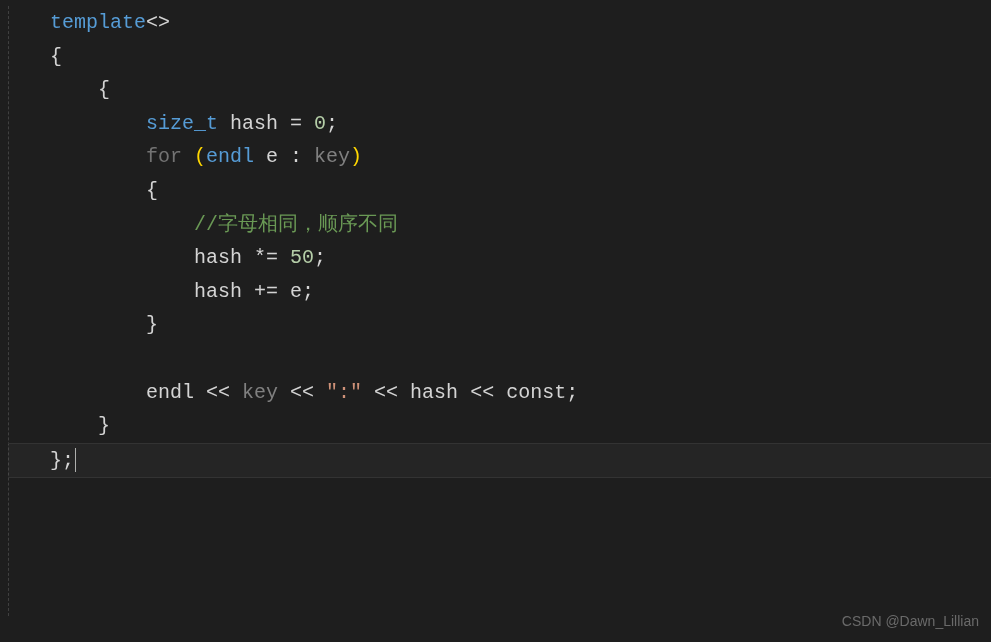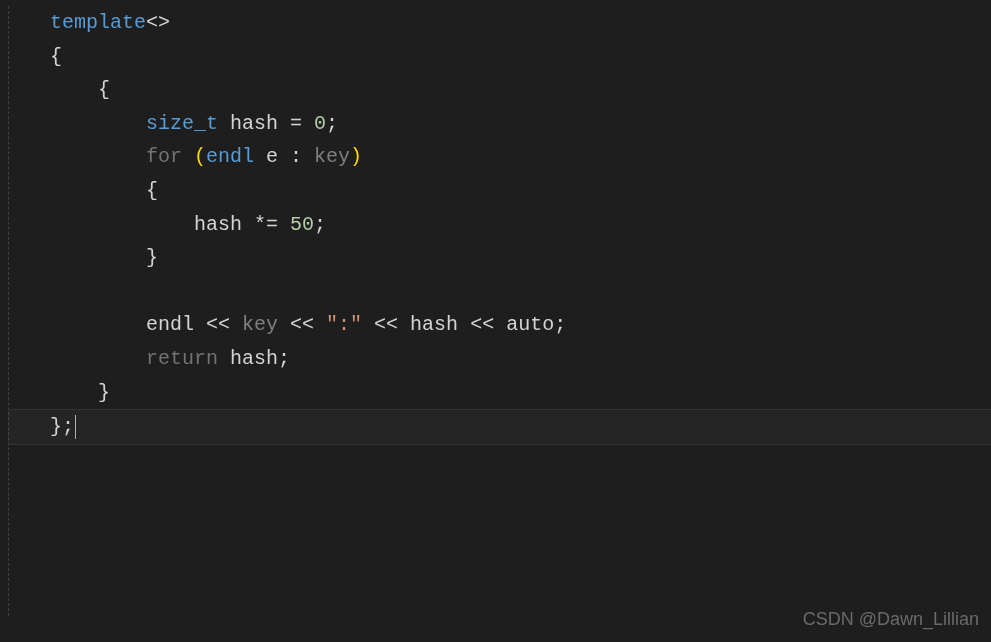"//字母相同，顺序不同" div.line { html: none -> <div><span> //字母相同，顺序不同</span></div> }
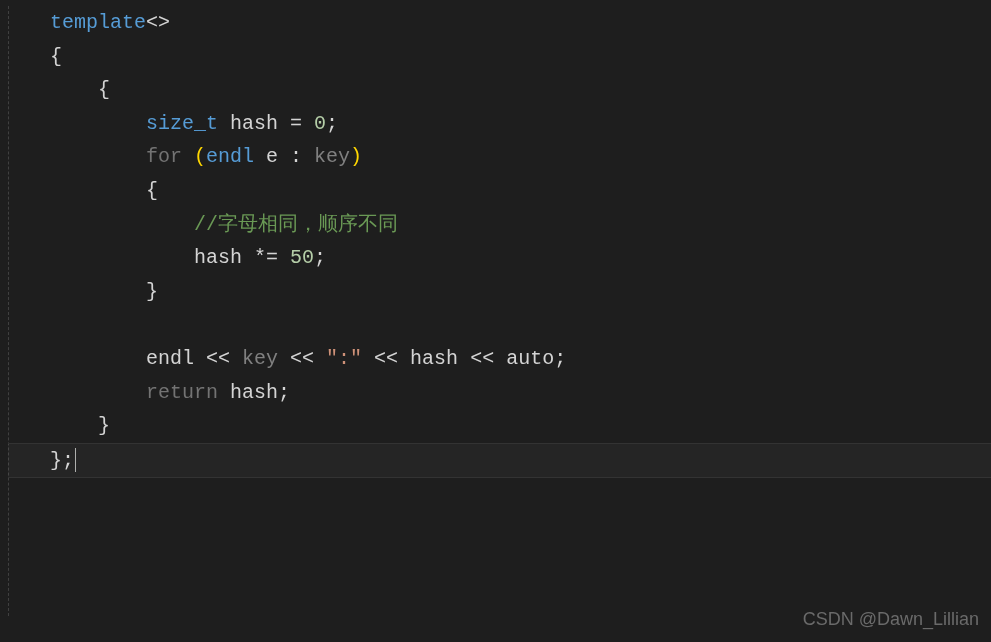"hash += e;" div.line { html: none -> <div><span> </span><span>hash </span><span>+= </span><span>e</span><span>;</span></div> }
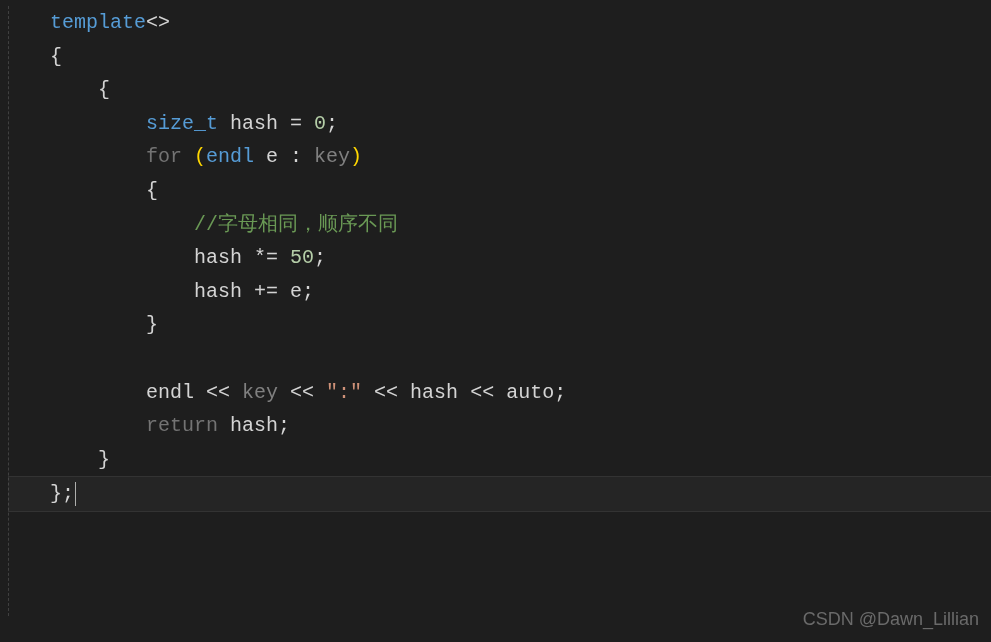"auto" span { text: auto -> const }
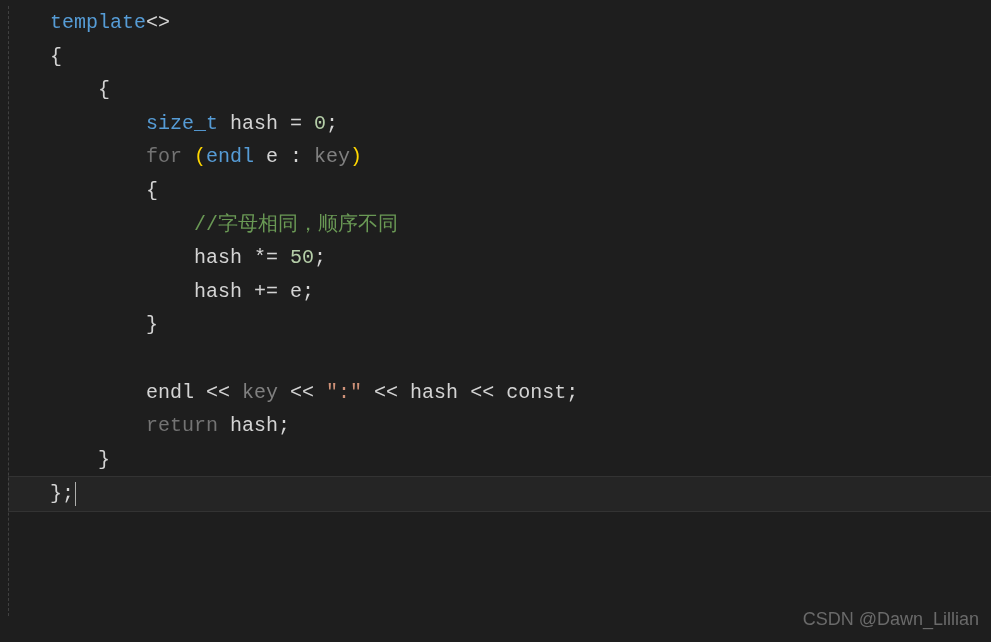"return hash;" div.line { html: <div><span> </span><span>return</span><span> hash</span><span>;</span></div> -> none }
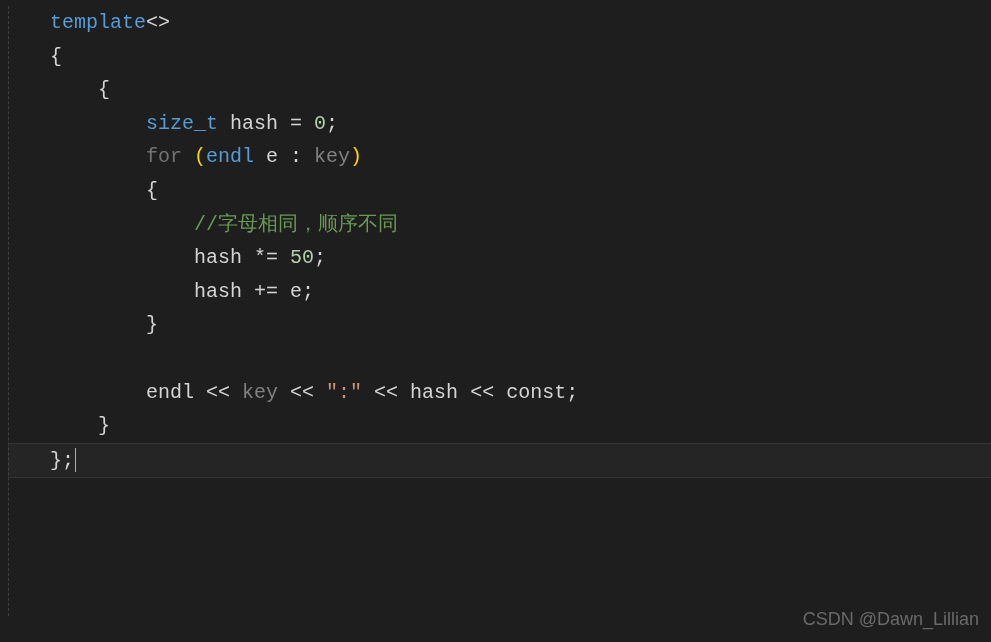"CSDN @Dawn_Lillian" .watermark { font-size: 18px -> 14px }
